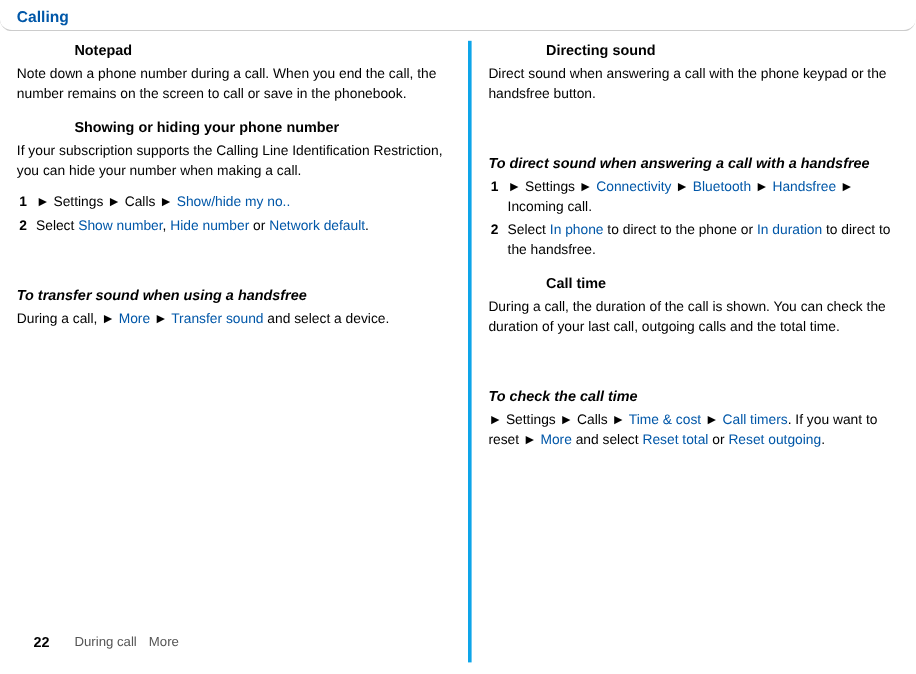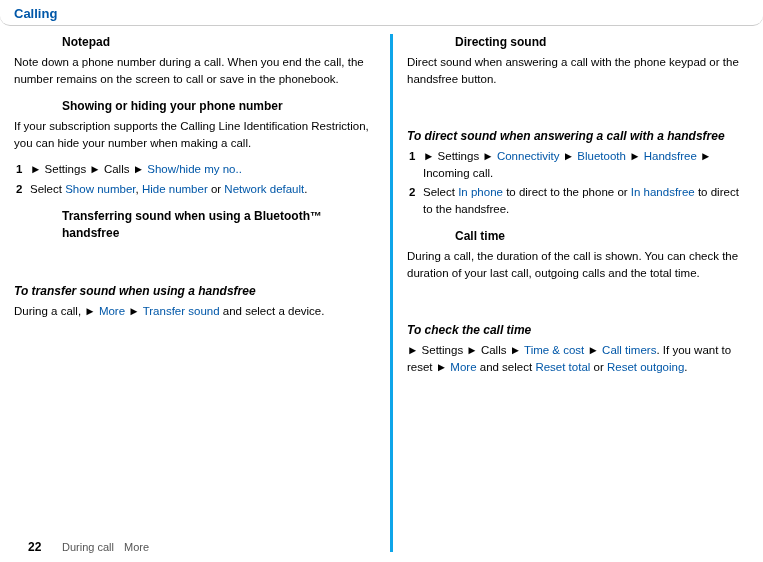"In handsfree" span.link-blue { text: handsfree -> duration }
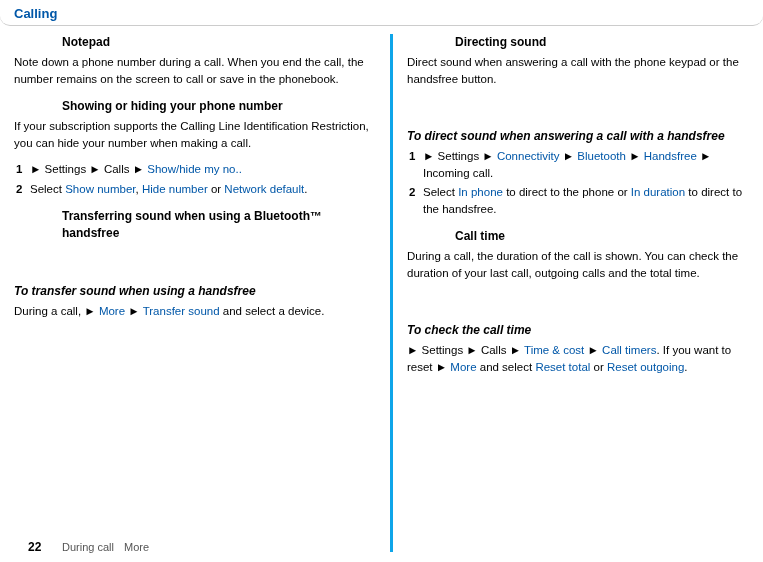"Transferring sound when using a" div.section-title { html: <div>Transferring sound when using a Bluetooth™ handsfree</div> -> none }
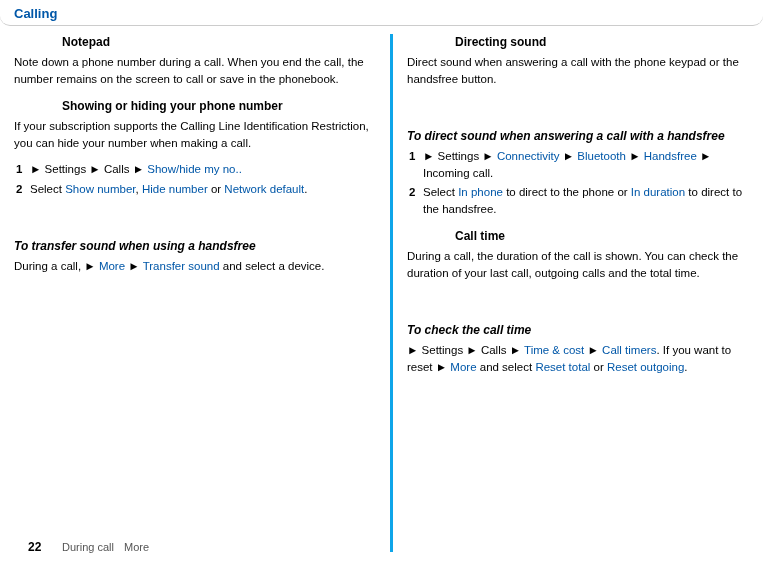"22" .bottom-bar { bottom: 0 -> 12px }
